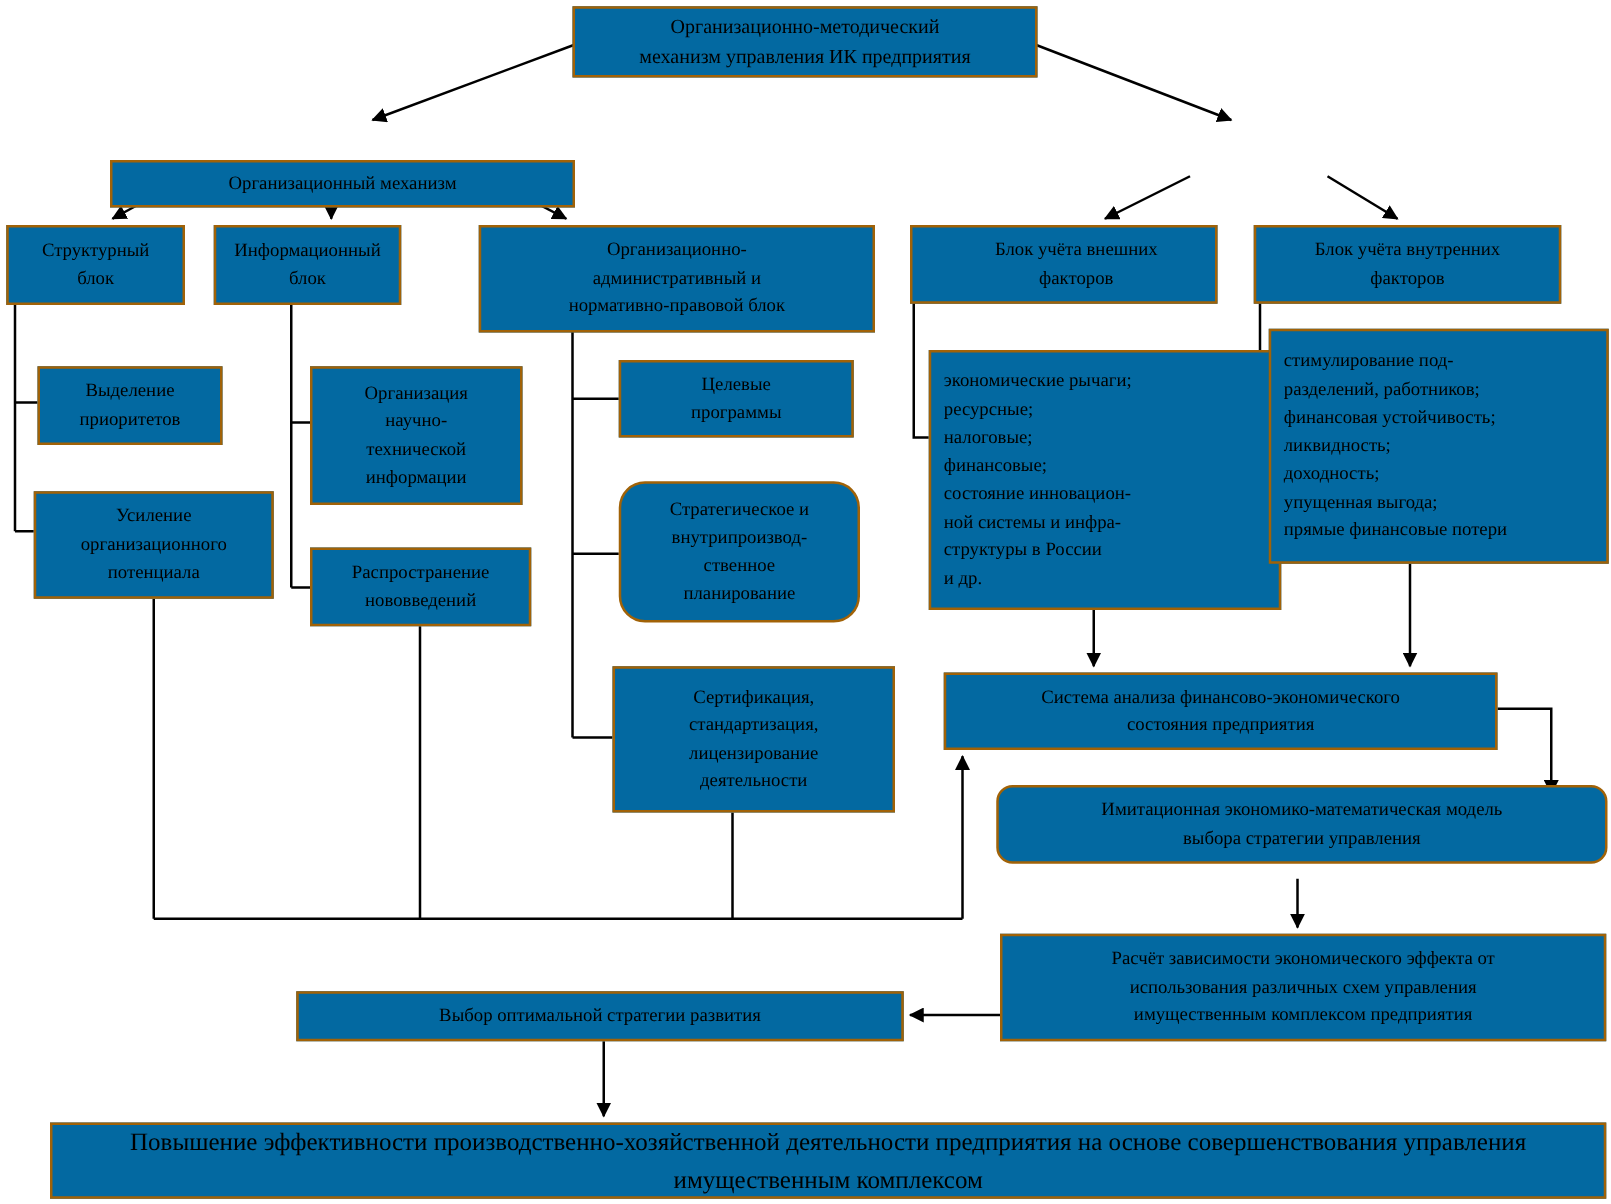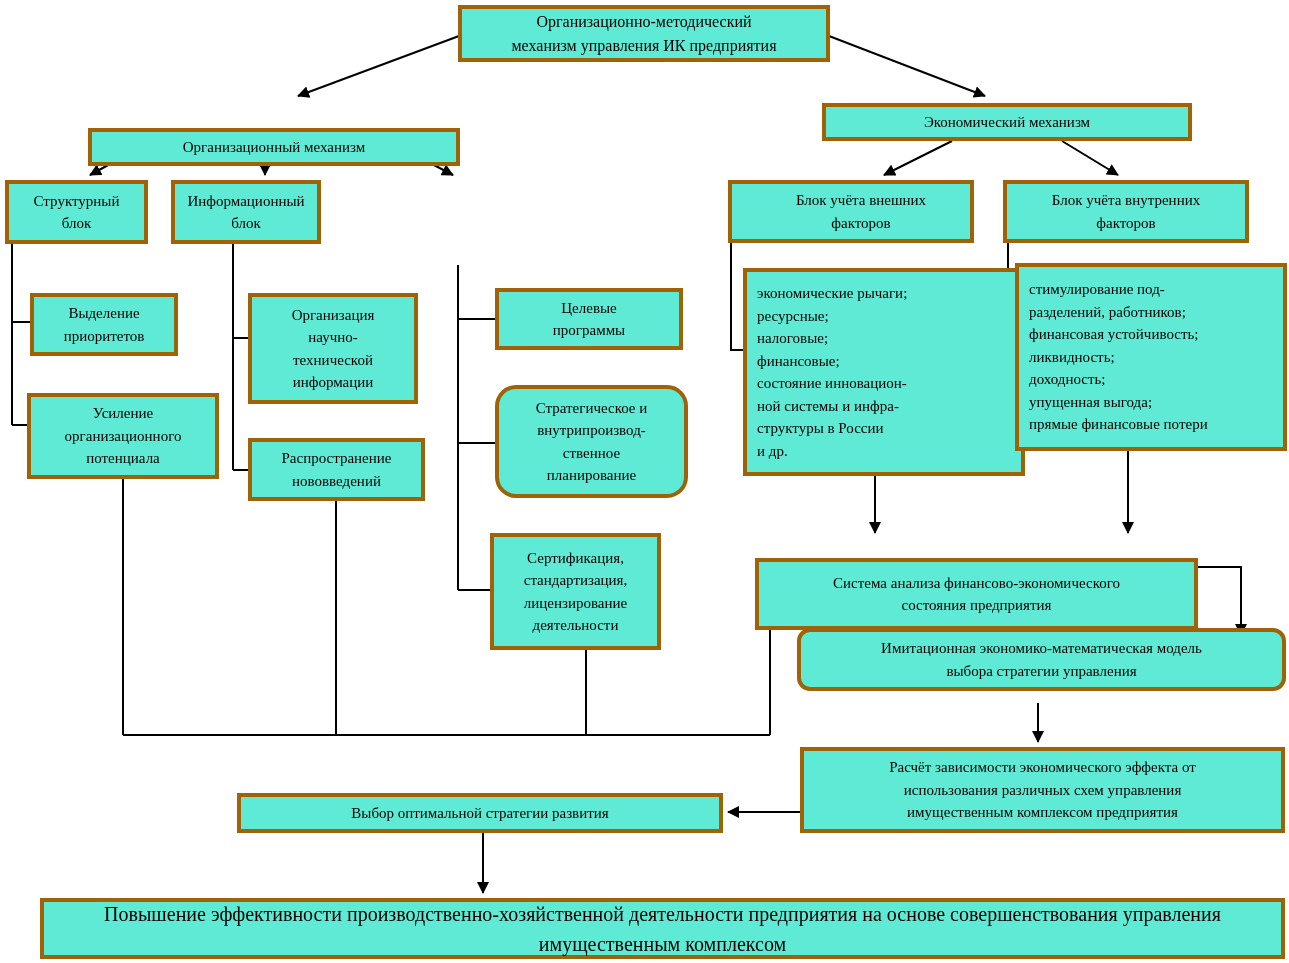"Организационно-методический" .node { background: #5eead4 -> #0369a1; border: 4px solid #a16207 -> 2px solid #a16207 }
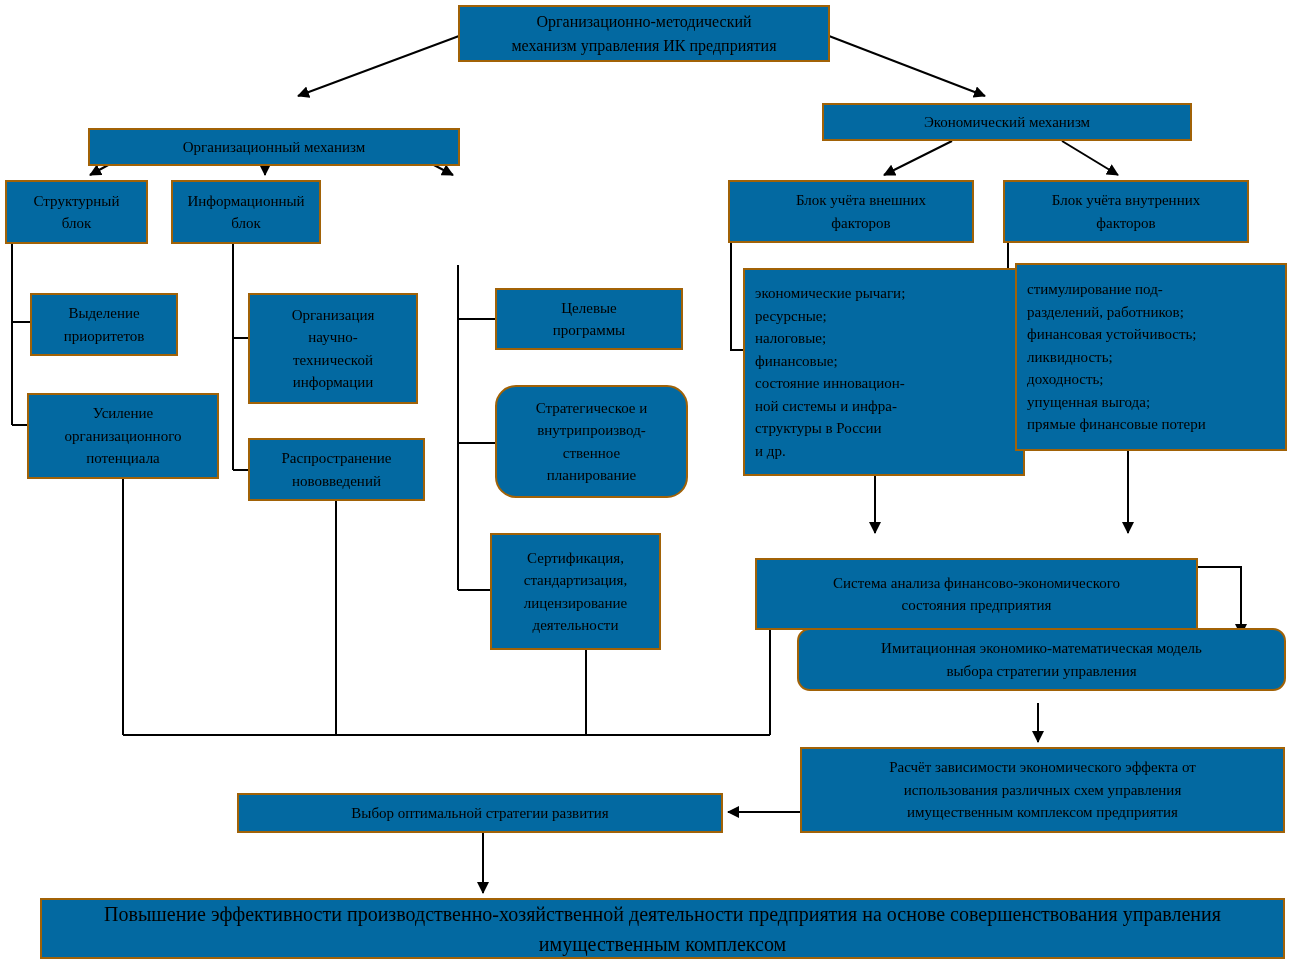"Экономический механизм" div.node { html: <div>Экономический механизм</div> -> none }
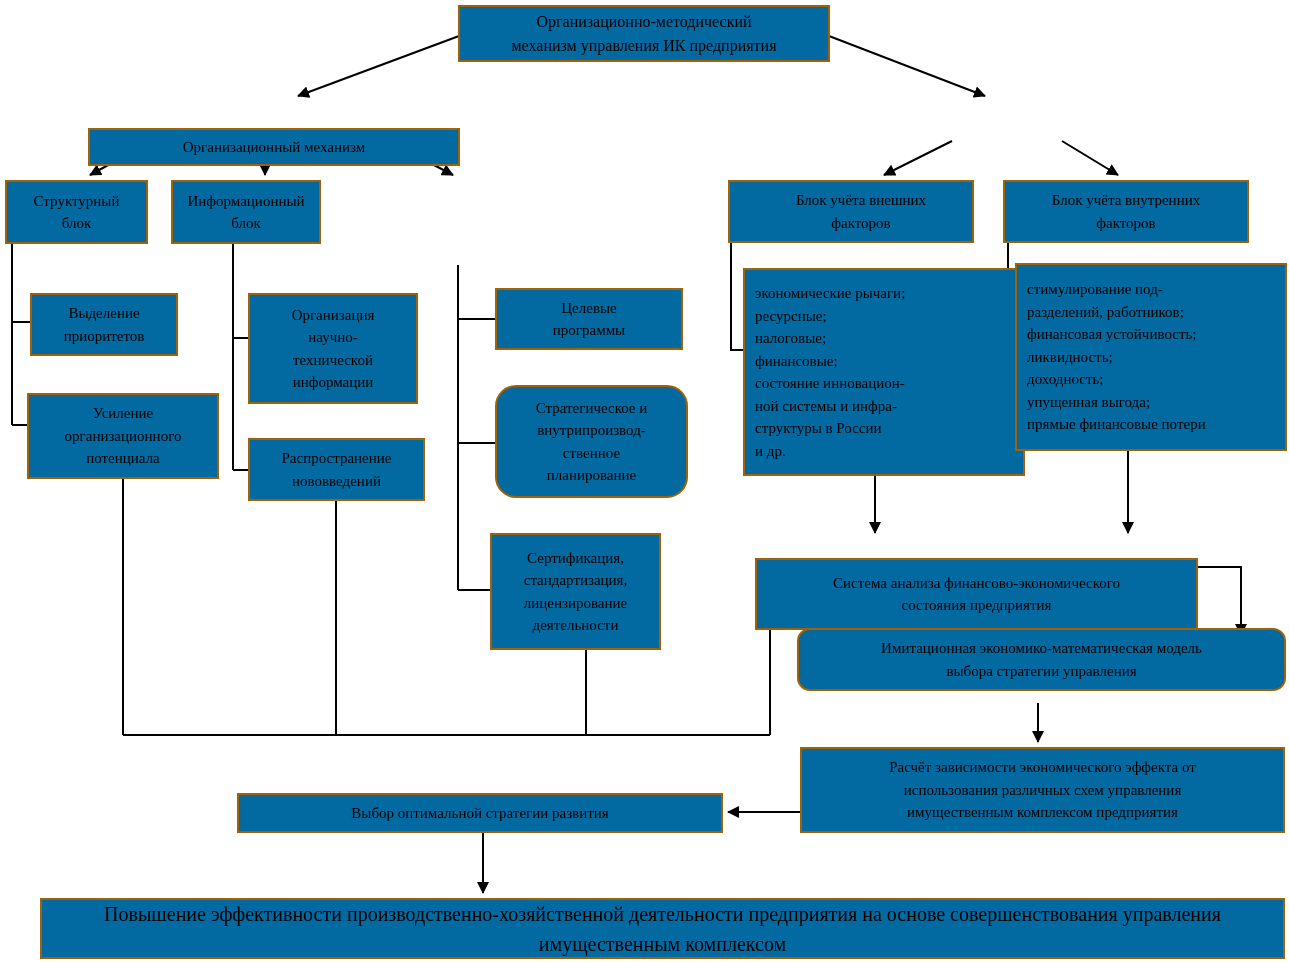"Организационно-" div.node { html: none -> <div>Организационно- административный и нормативно-правовой блок</div> }
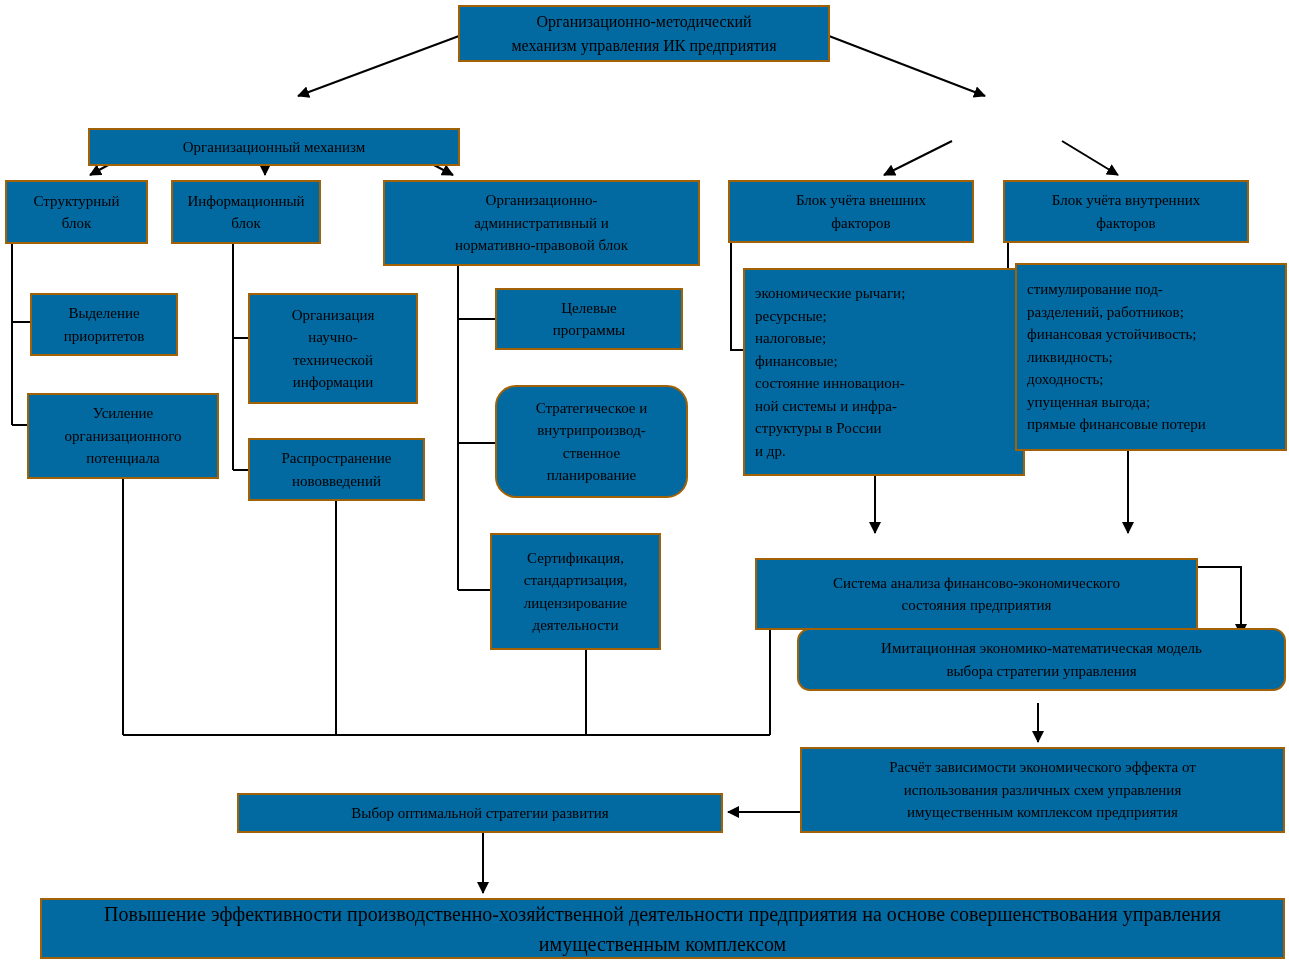"экономические рычаги;" #n-extlist { top: 268px -> 280px }
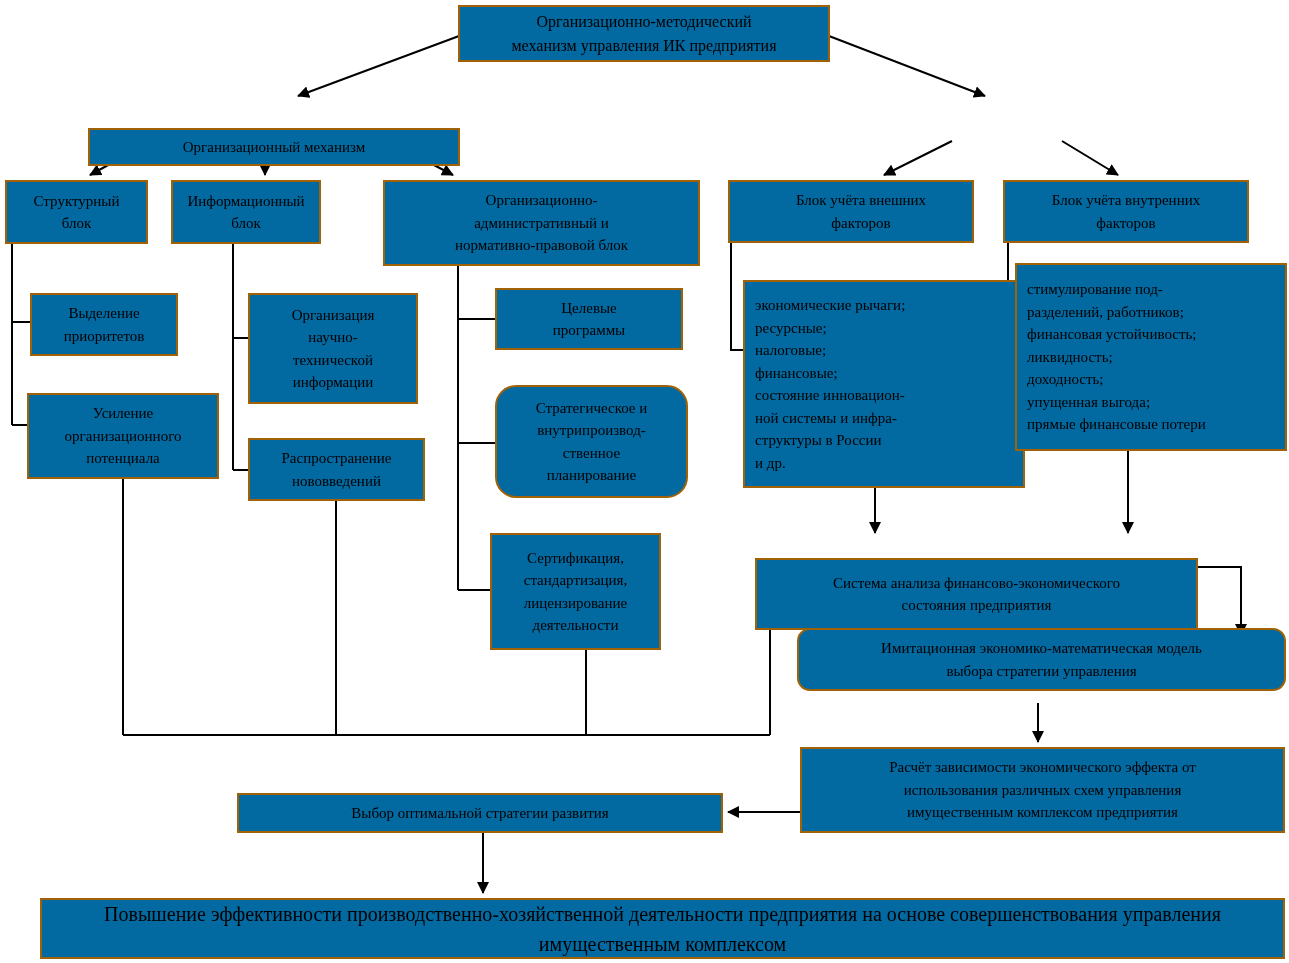"Сертификация," #n-sertif { width: 171px -> 226px }
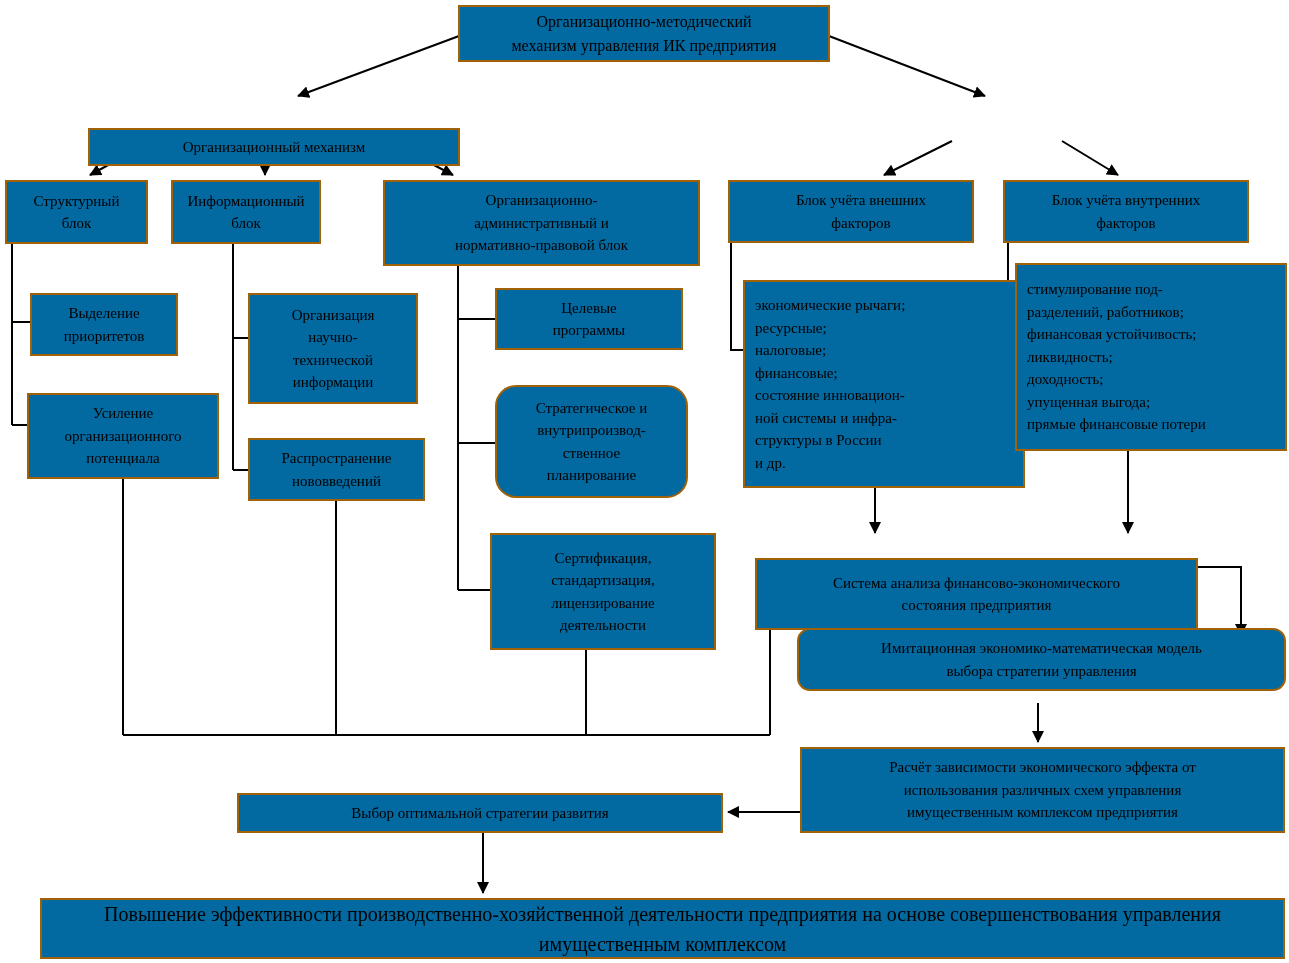"Система анализа финансово-экономического" #n-sistema { height: 72px -> 62px; margin-top: 20px -> none }
